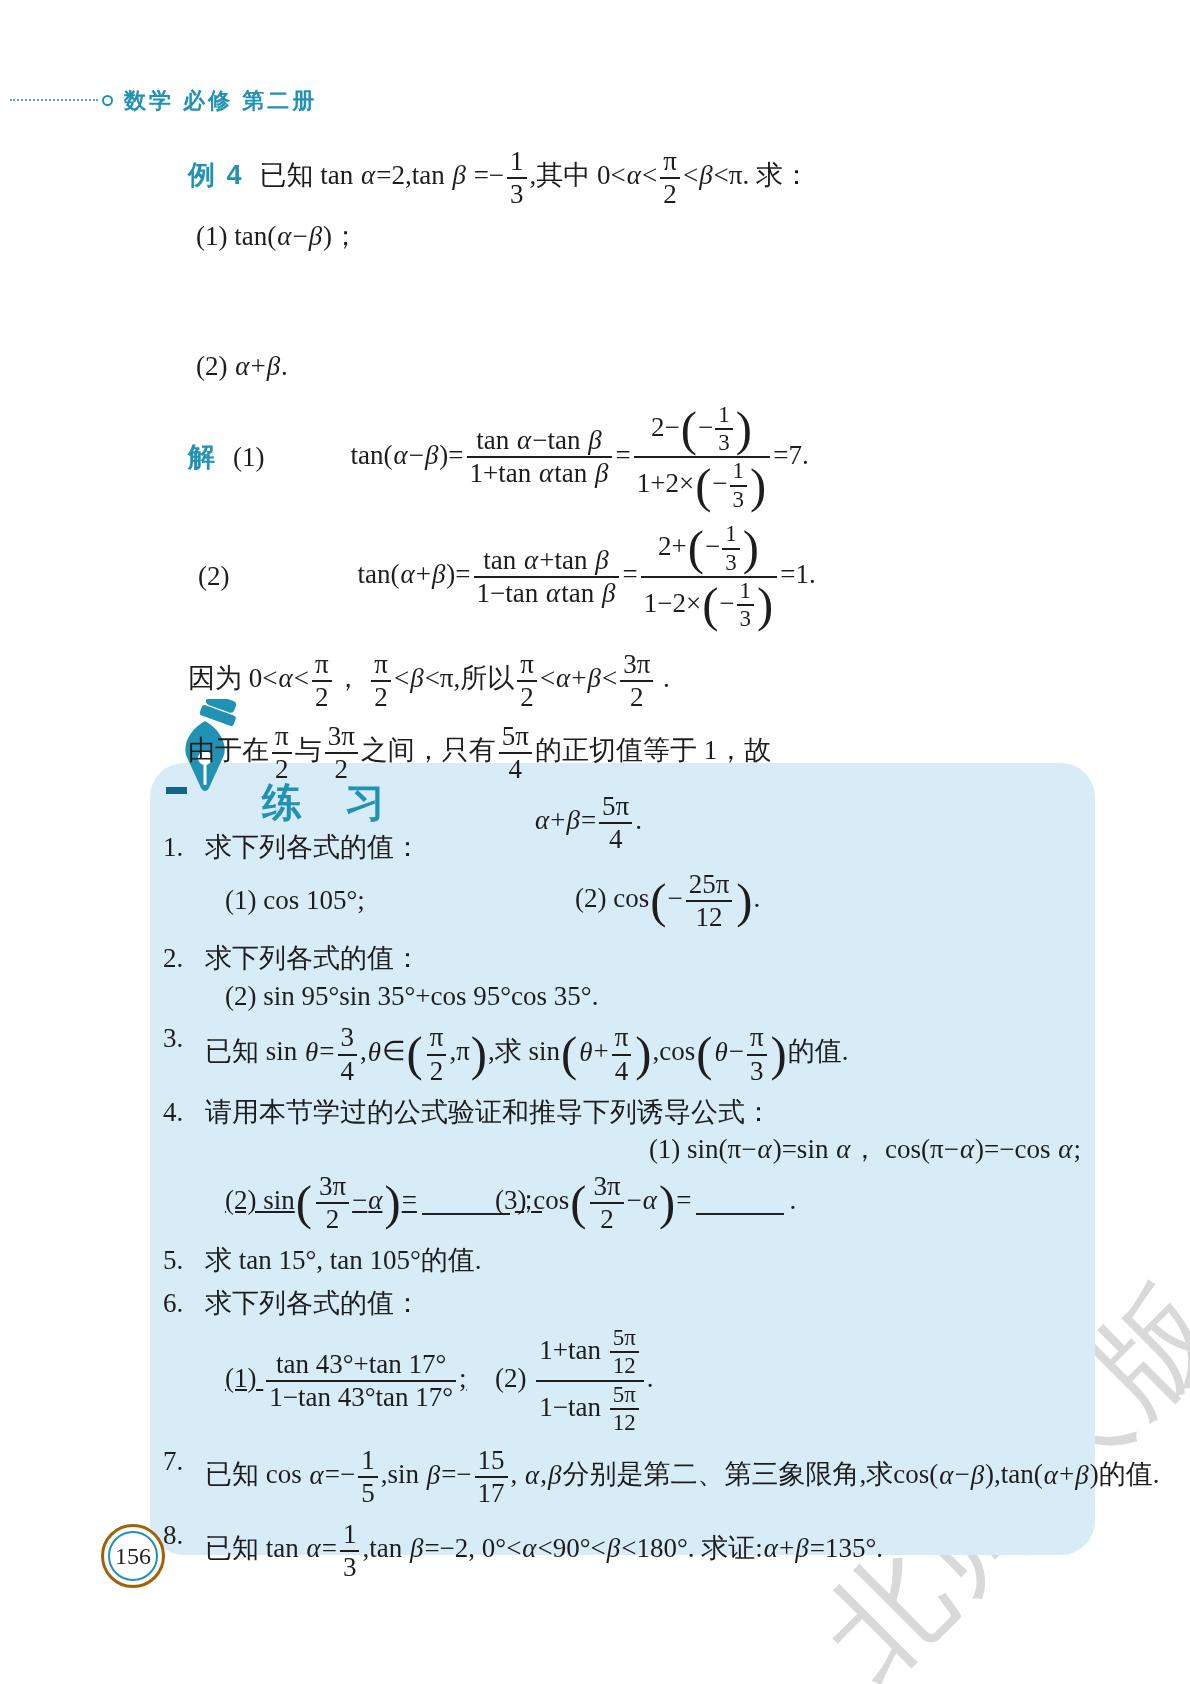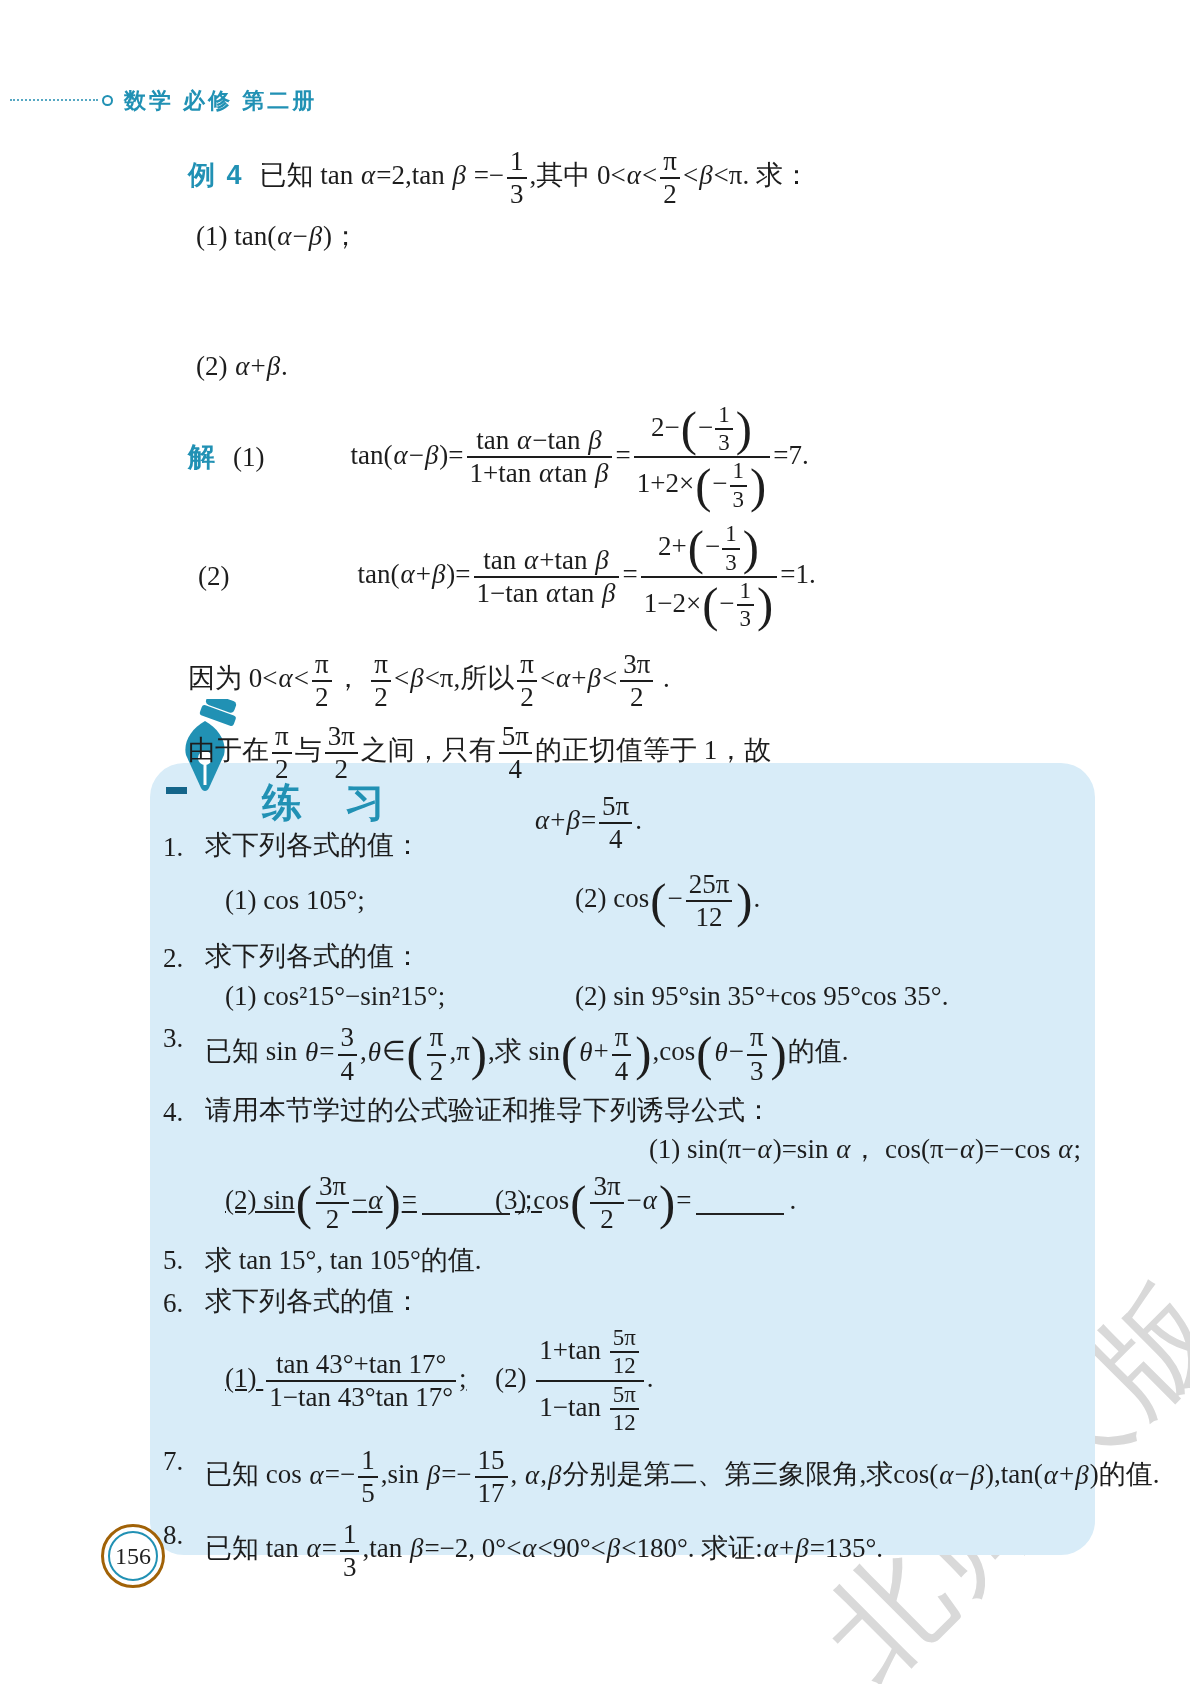"求下列各式的值：" .pstem { font-family: Liberation Mono, monospace -> none }
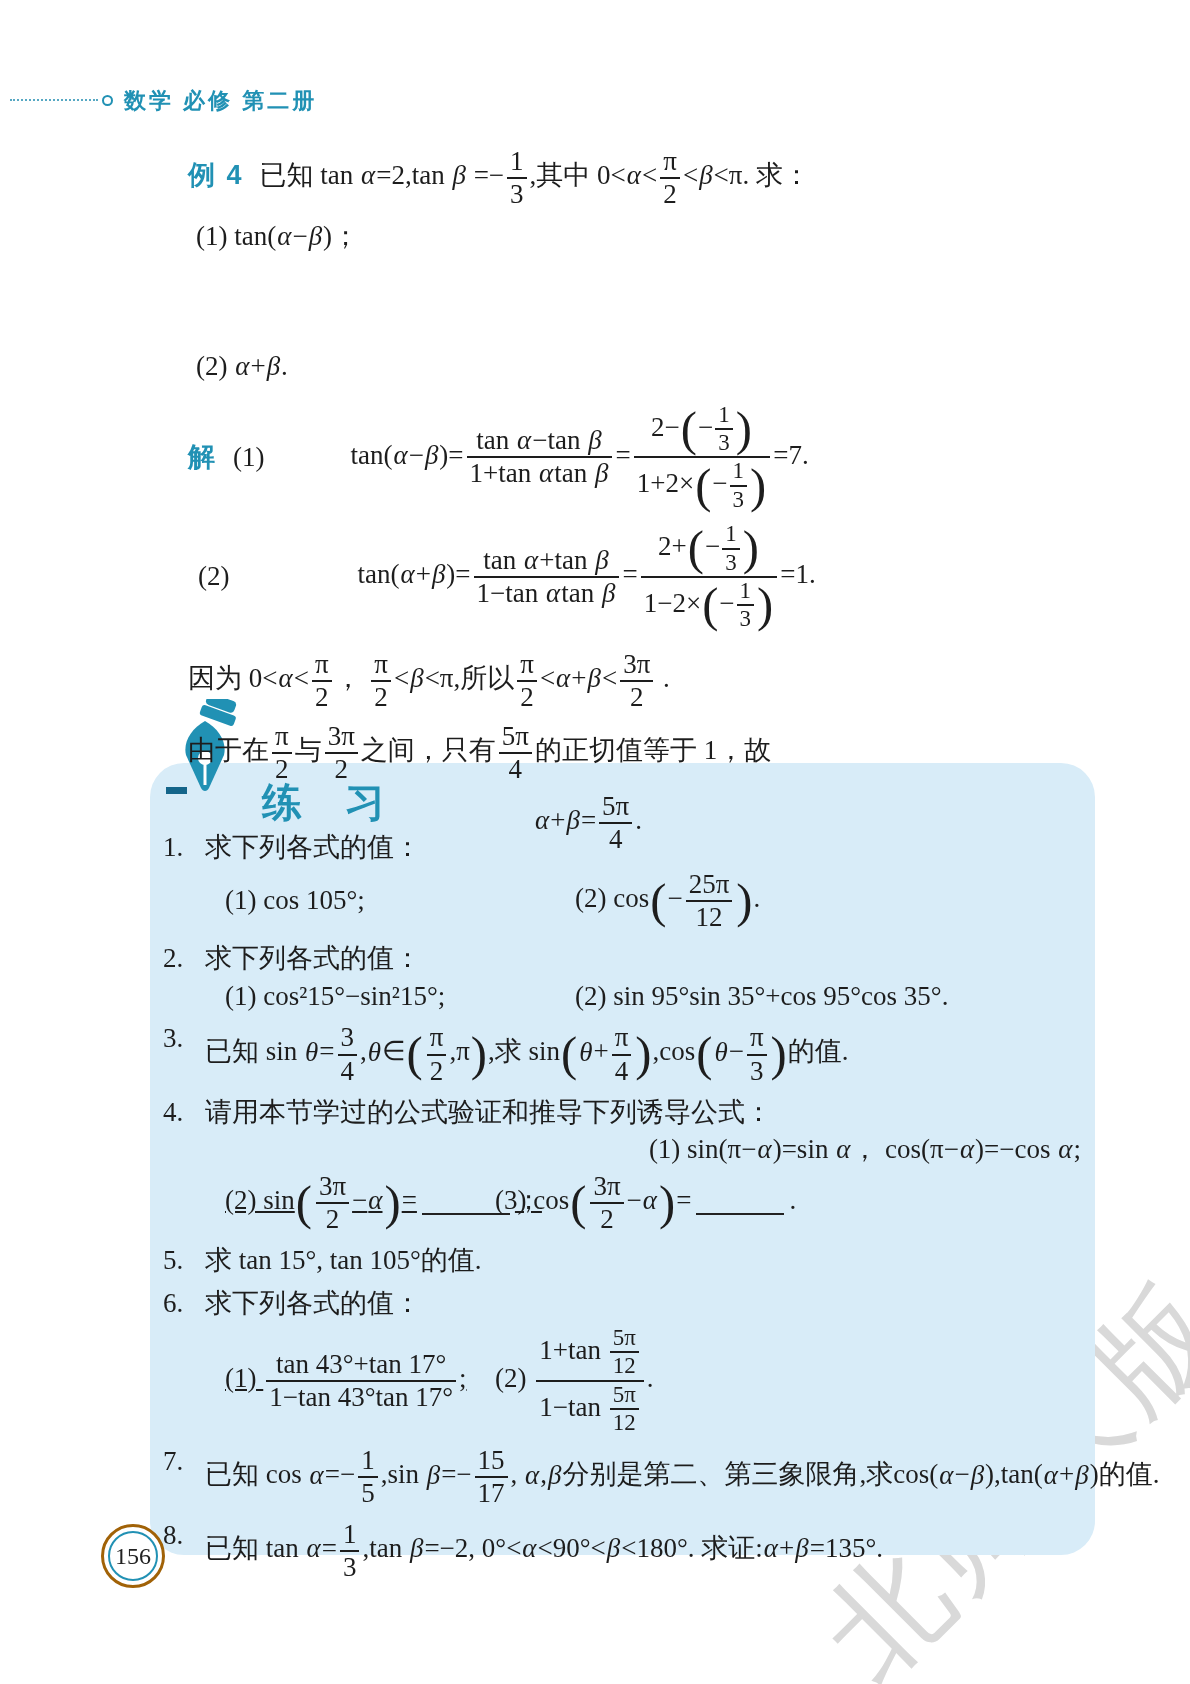"(1) cos²15°−sin²15°;" span.math { html: <span><span>(1) cos²15°−sin²15°;</span></span> -> none }
